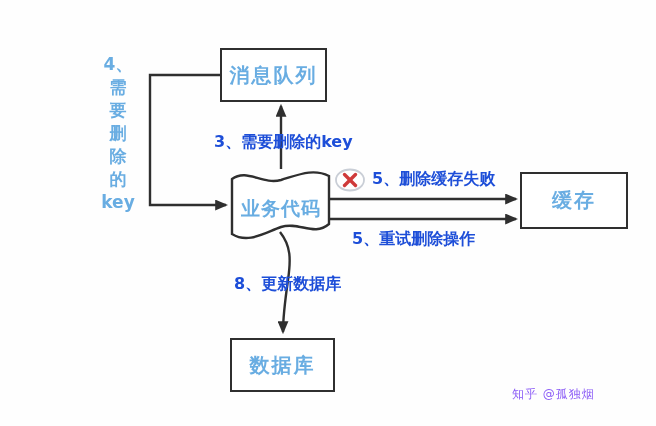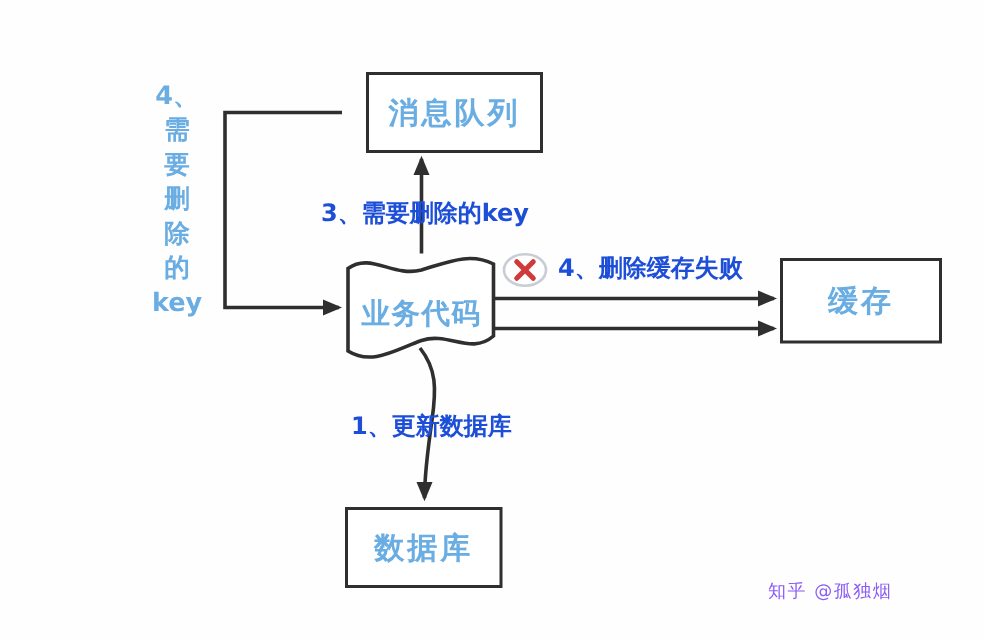"消息队列" div.node { left: 244px -> 220px; width: 118px -> 107px }
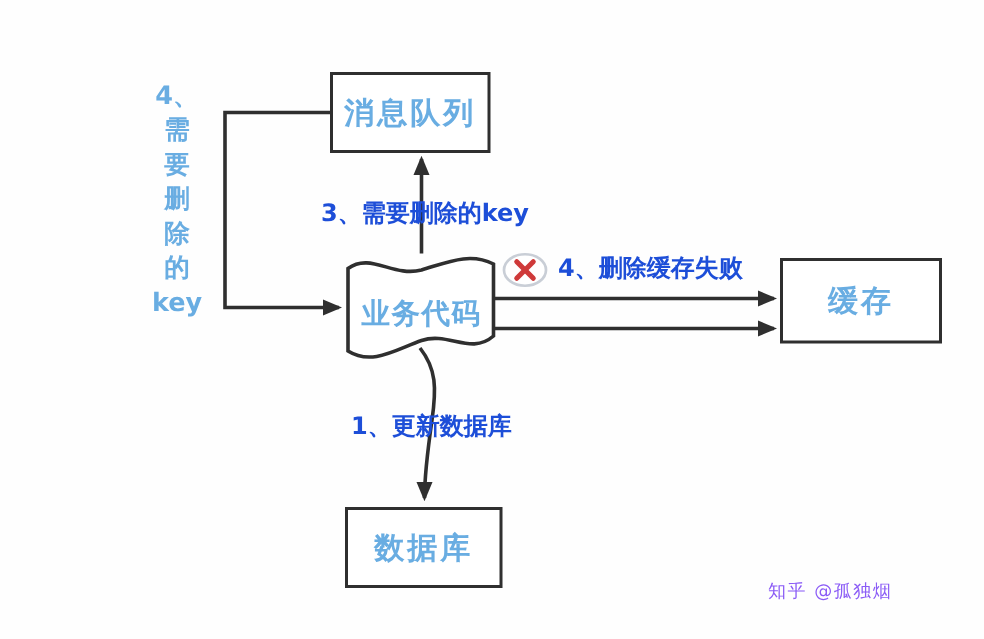"4、删除缓存失败" div.step-label { text: 4 -> 5 }
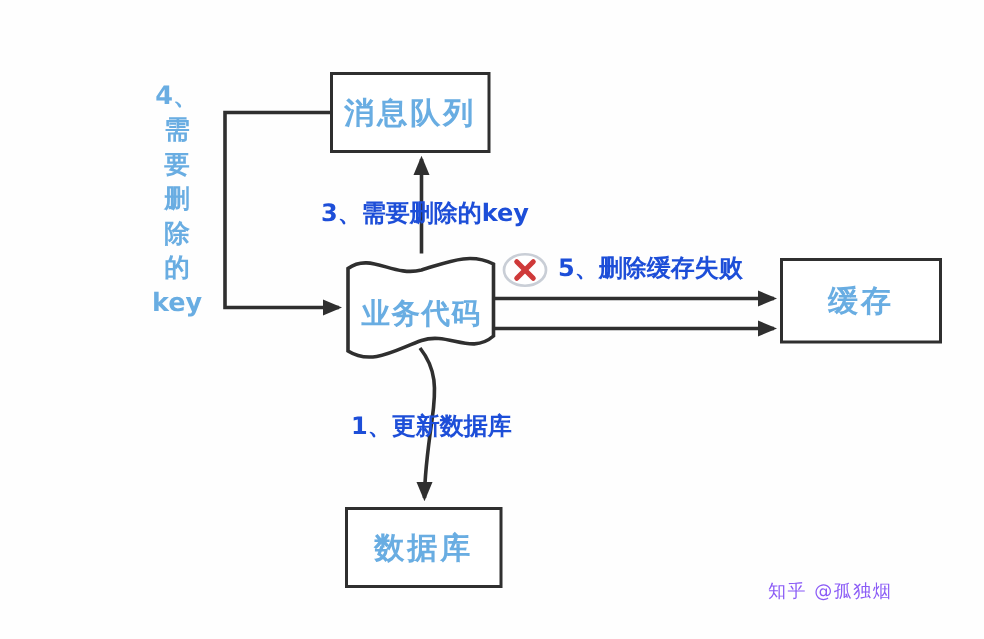"5、重试删除操作" div.step-label { html: none -> <div>5、重试删除操作</div> }
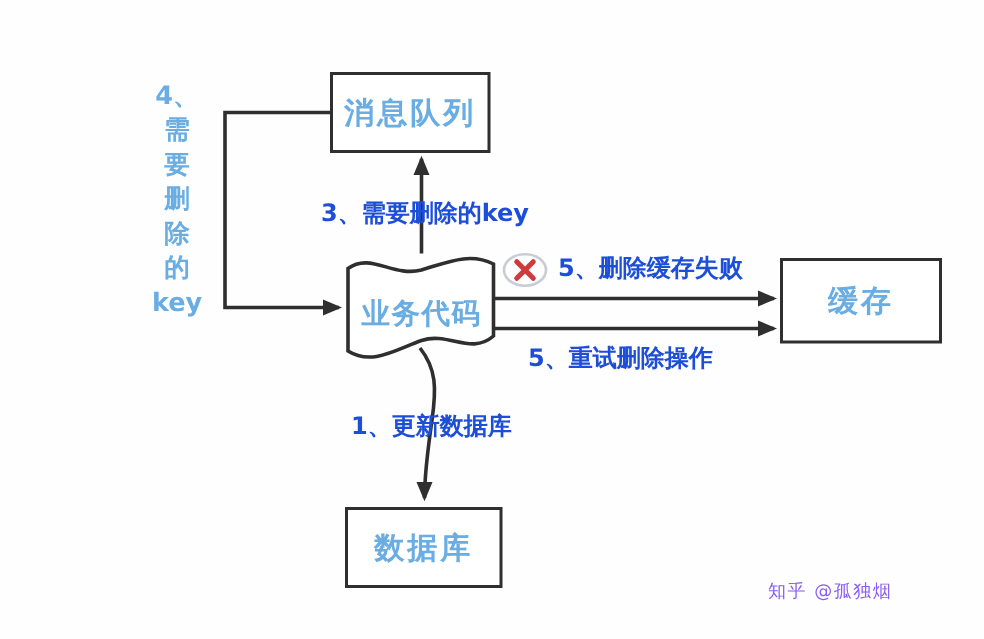"1、更新数据库" div.step-label { text: 1 -> 8 }
